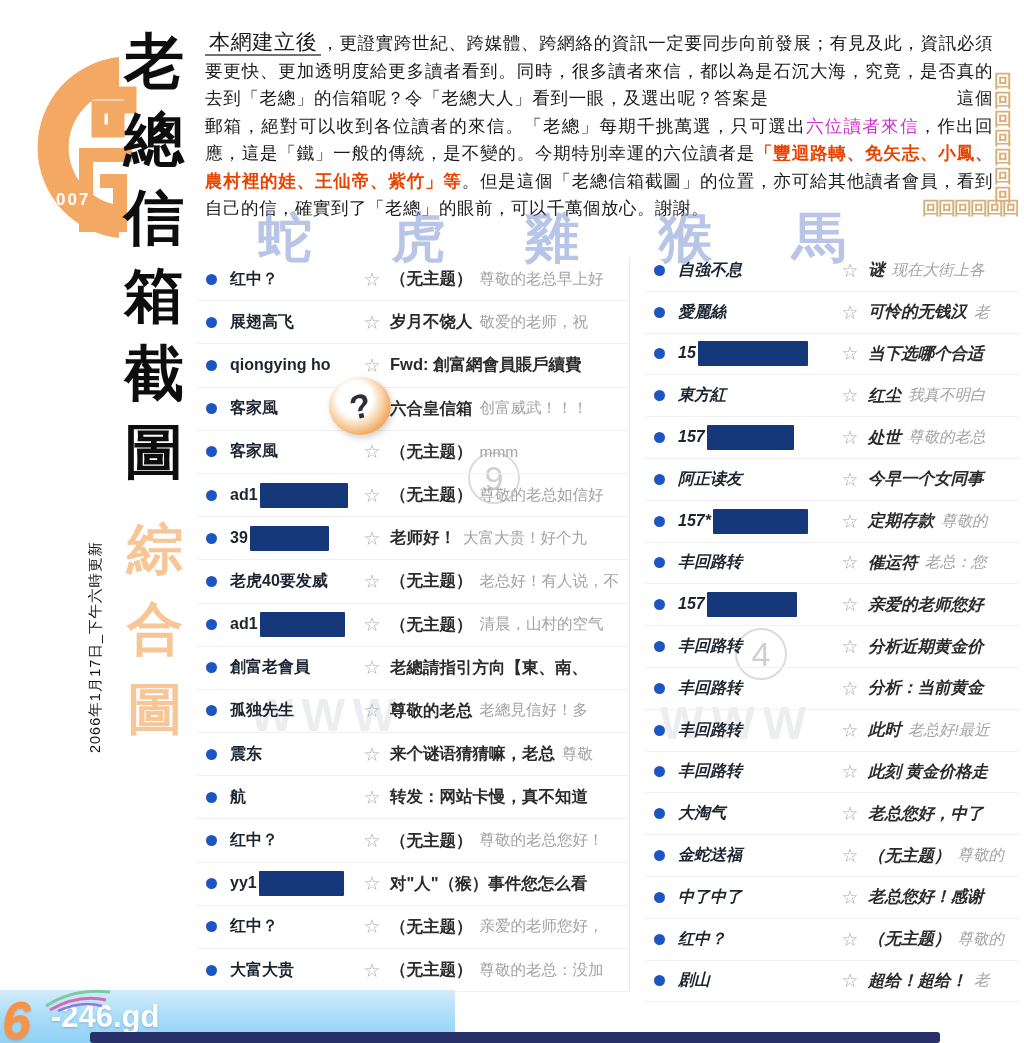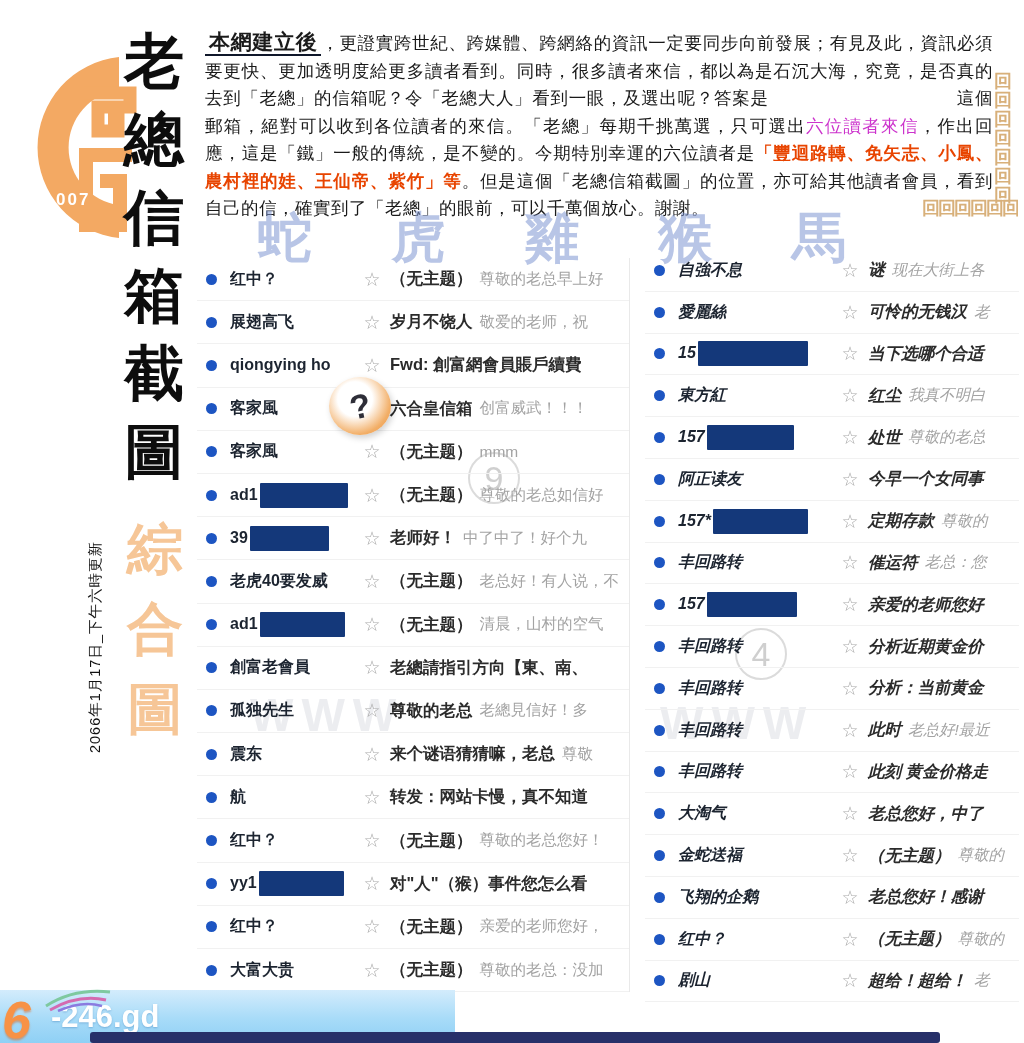"本網建立後" .intro .lead { border-bottom: 2px solid #0f172a -> 2px solid #737373; font-weight: bold -> normal }
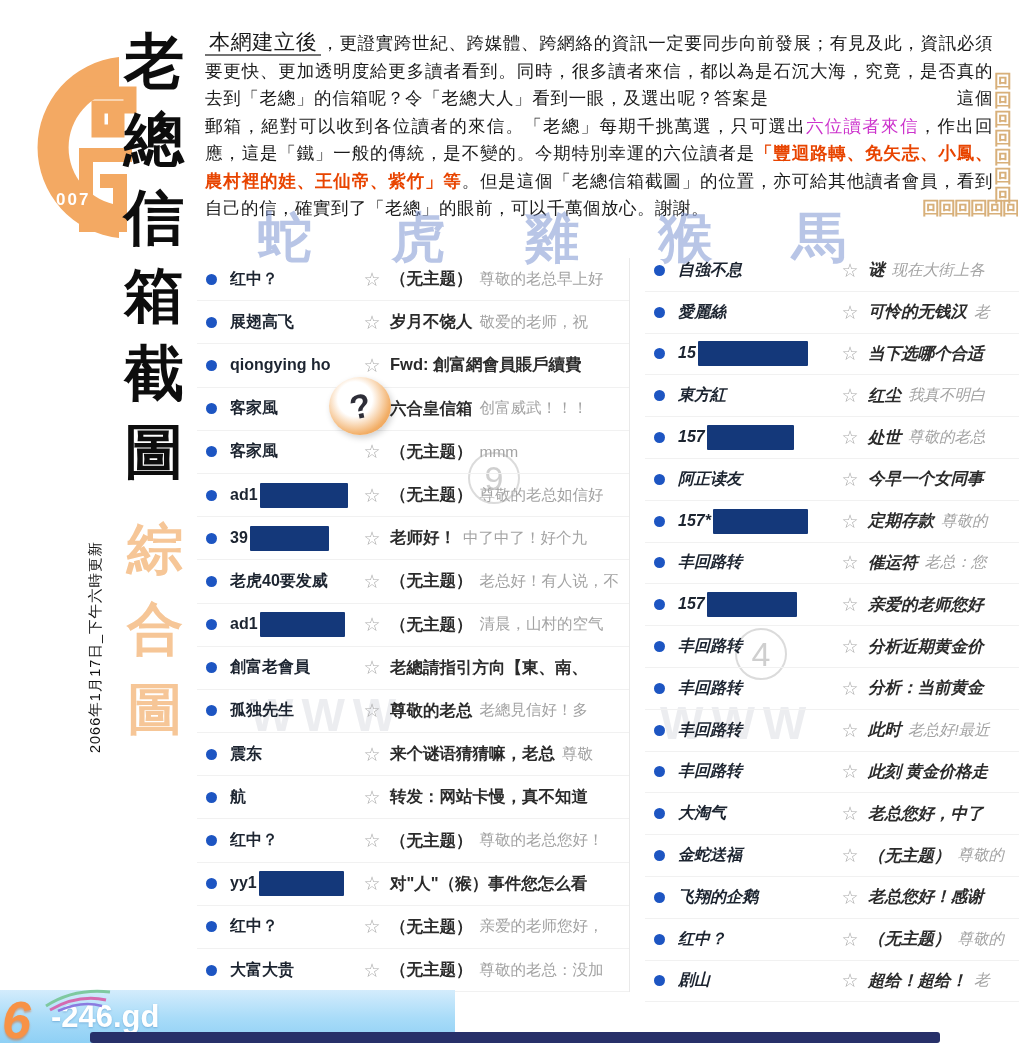"中了中了！好个九" span.preview { text: 中了中了 -> 大富大贵 }
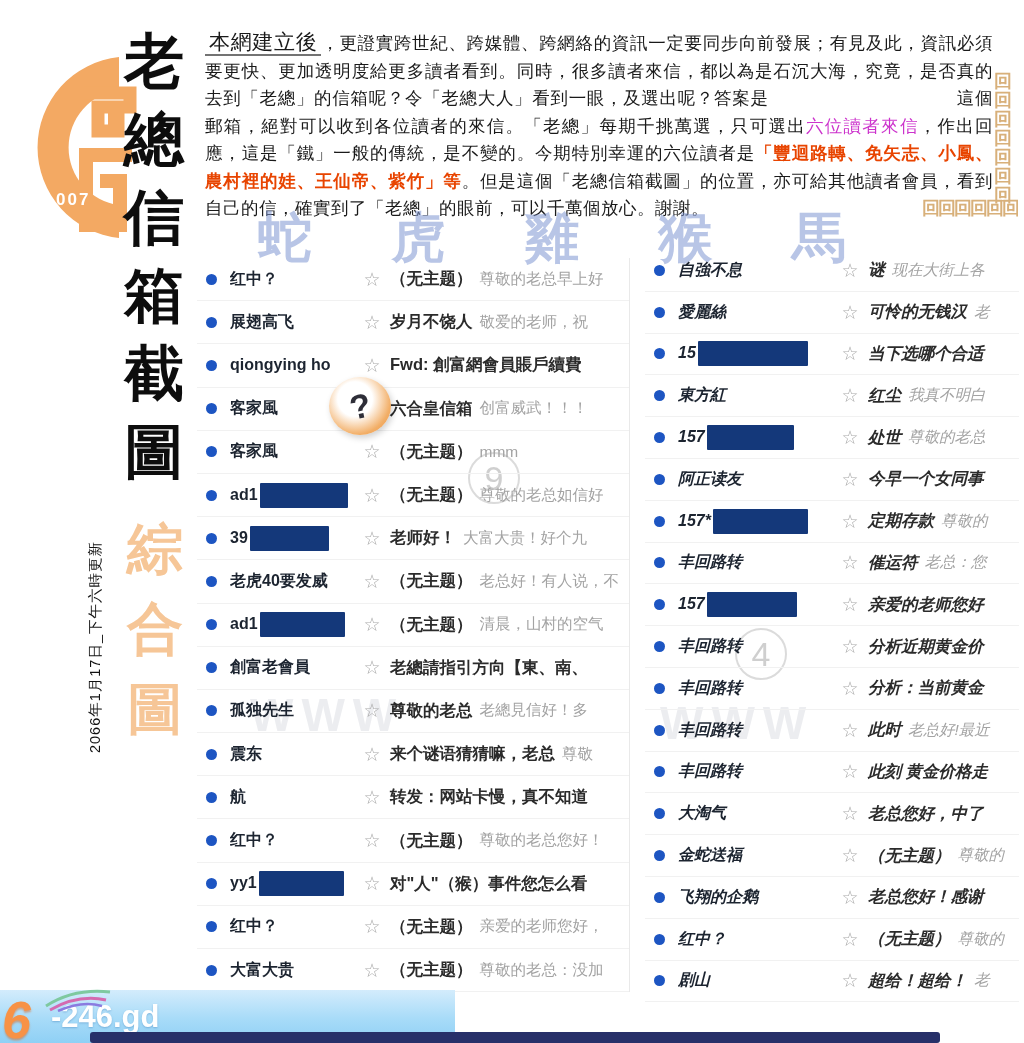"飞翔的企鹅" span.sender { text: 飞翔的企鹅 -> 中了中了 }
